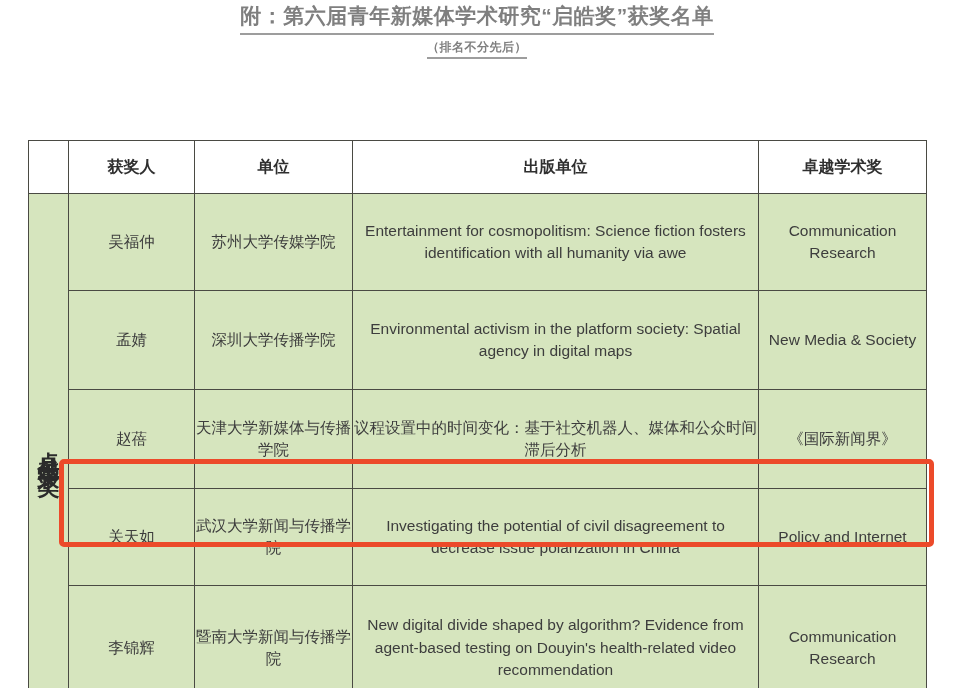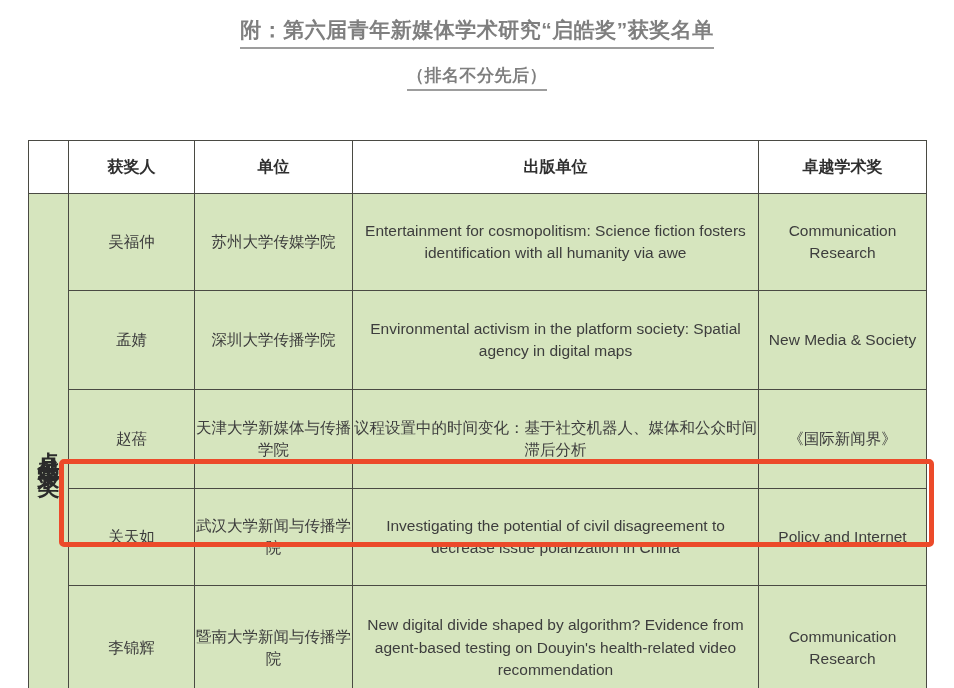"附：第六届青年新媒体学术研究“启皓奖”获奖名单" .title-block { padding-top: 14px -> none }
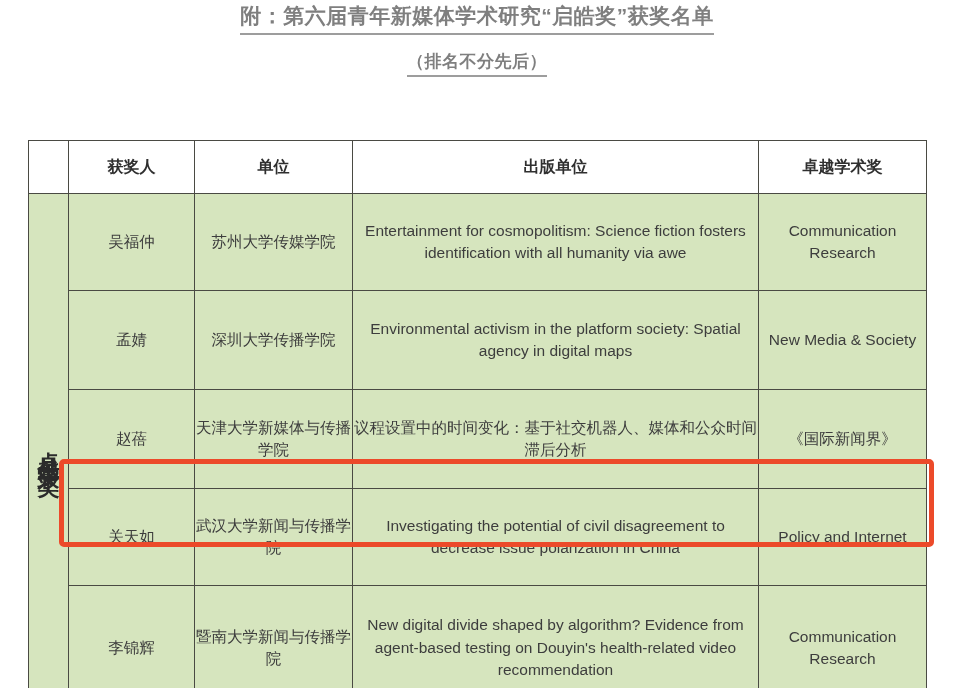"（排名不分先后）" .title-line.sub { font-size: 17px -> 12px; margin-top: 14px -> 3px }
